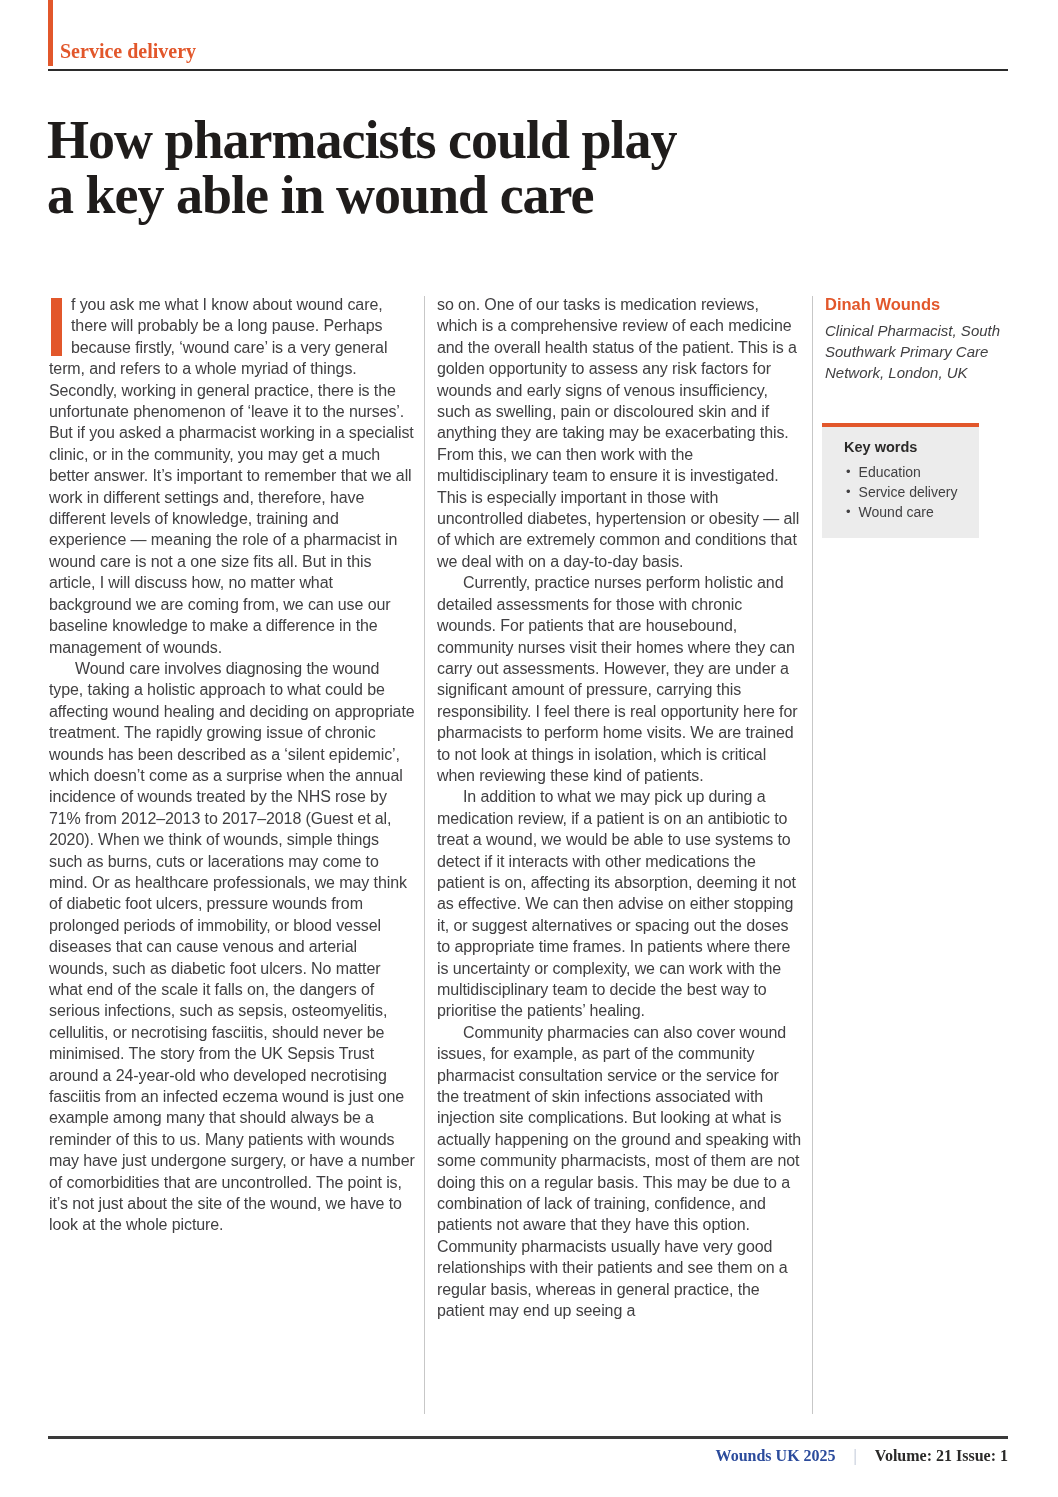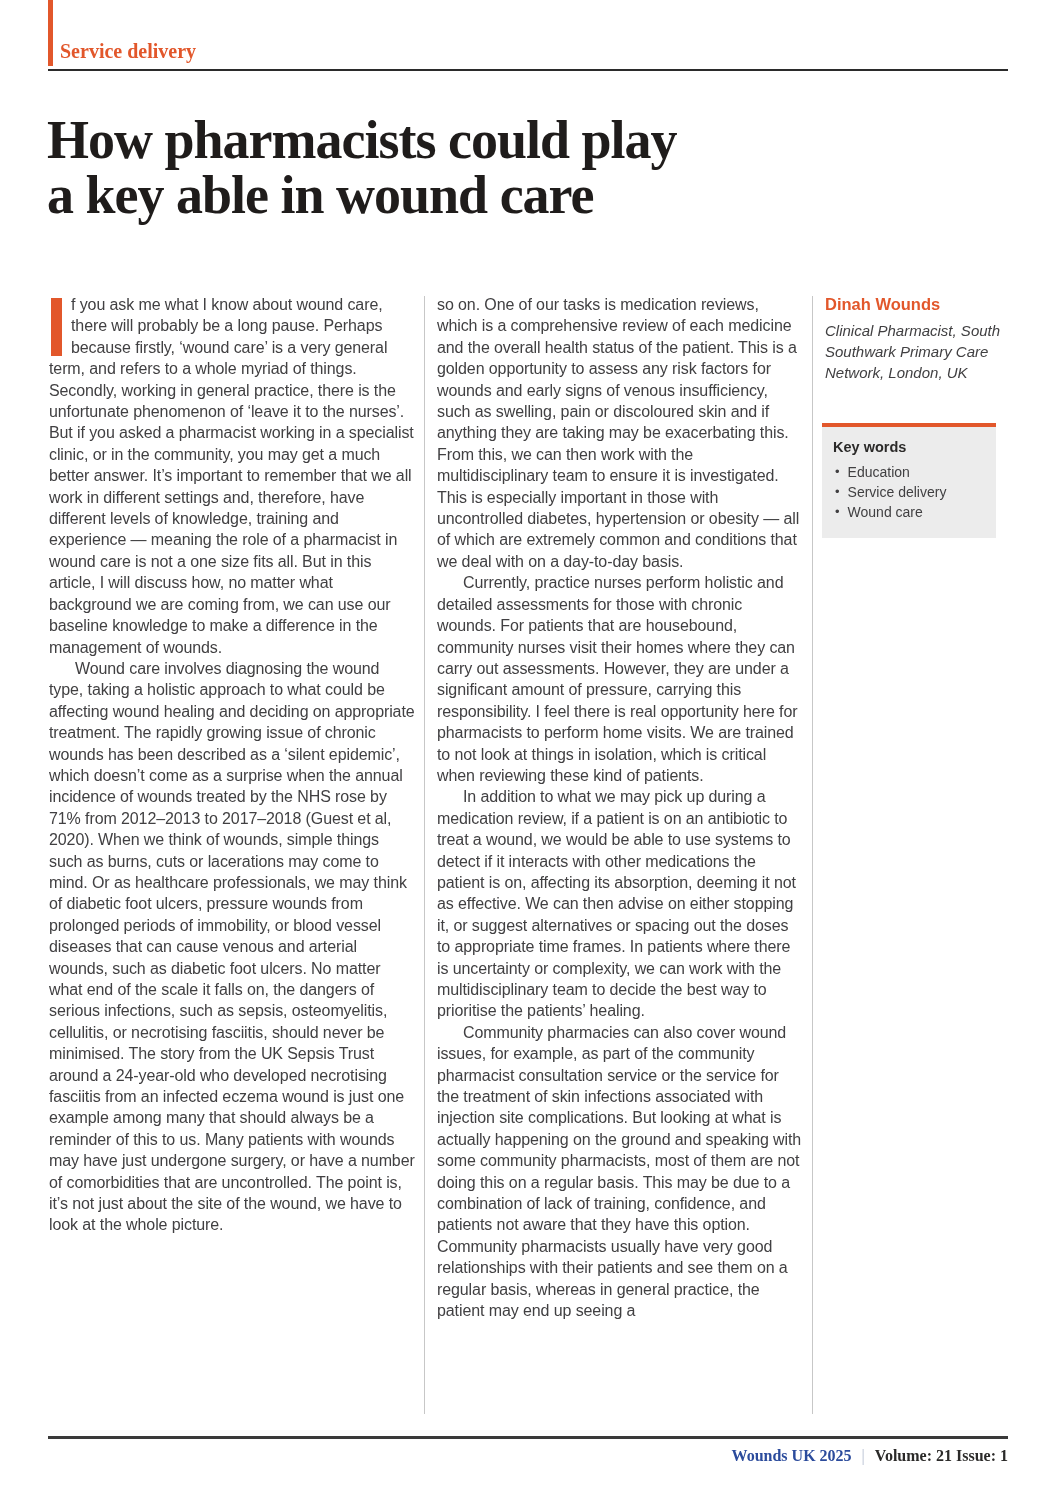"Key words" .keywords-box { padding: 12px 8px 16px 11px -> 12px 8px 16px 22px; width: 174px -> 157px }
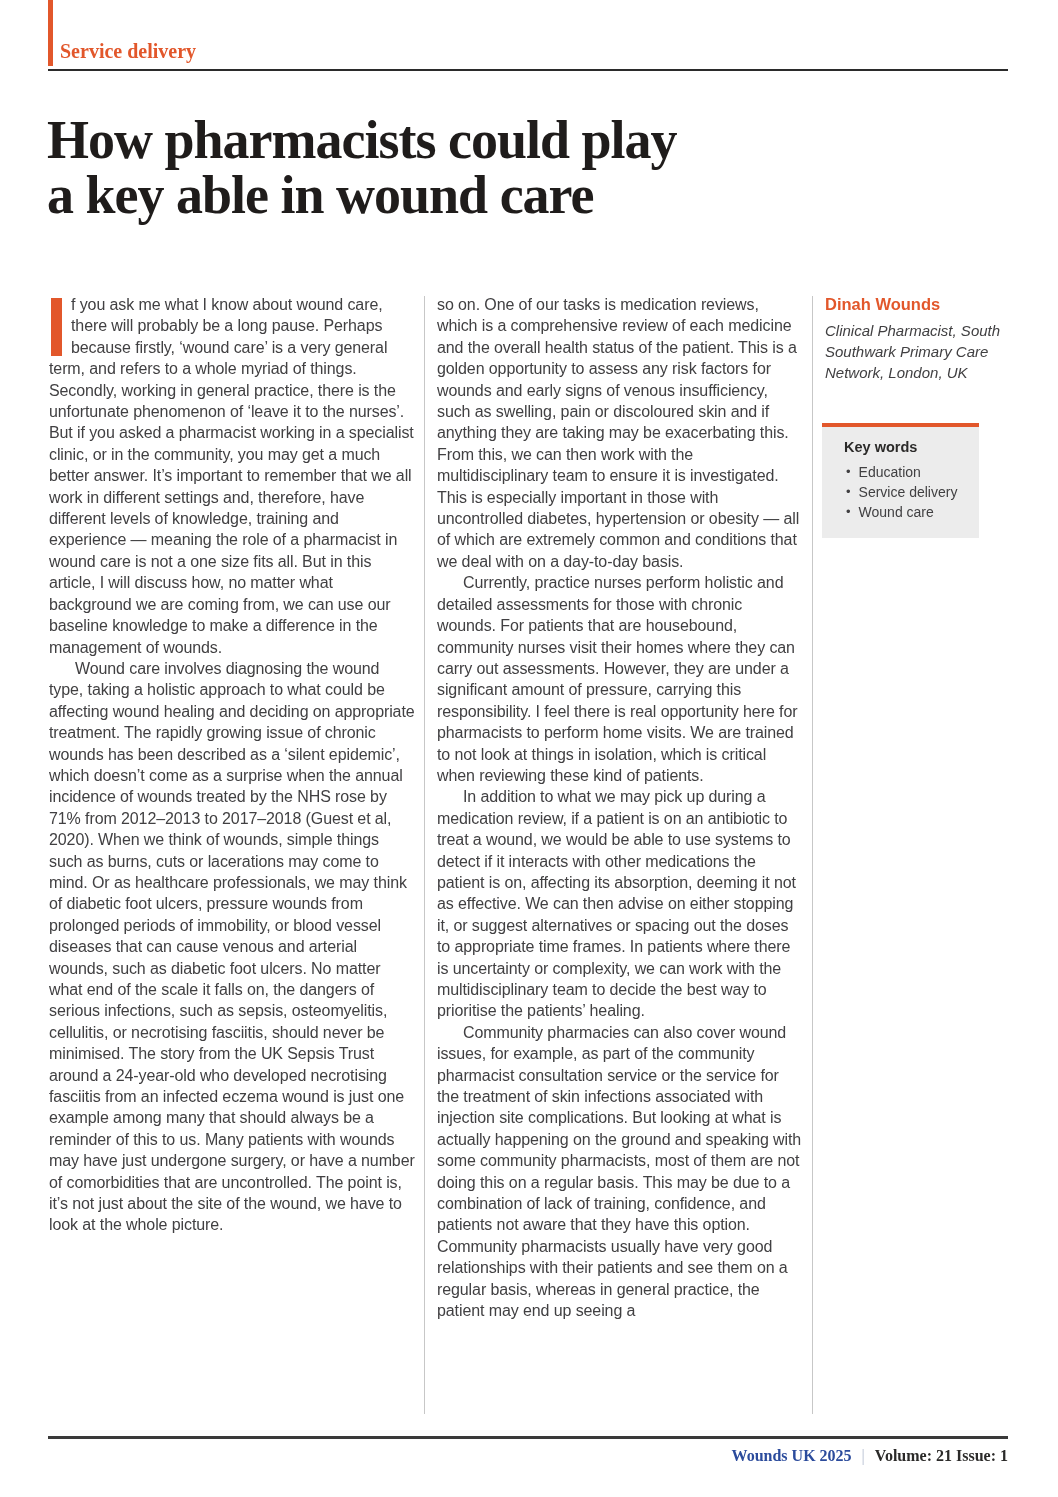"Wounds UK 2025" .footer-right { gap: 10px -> 18px }
